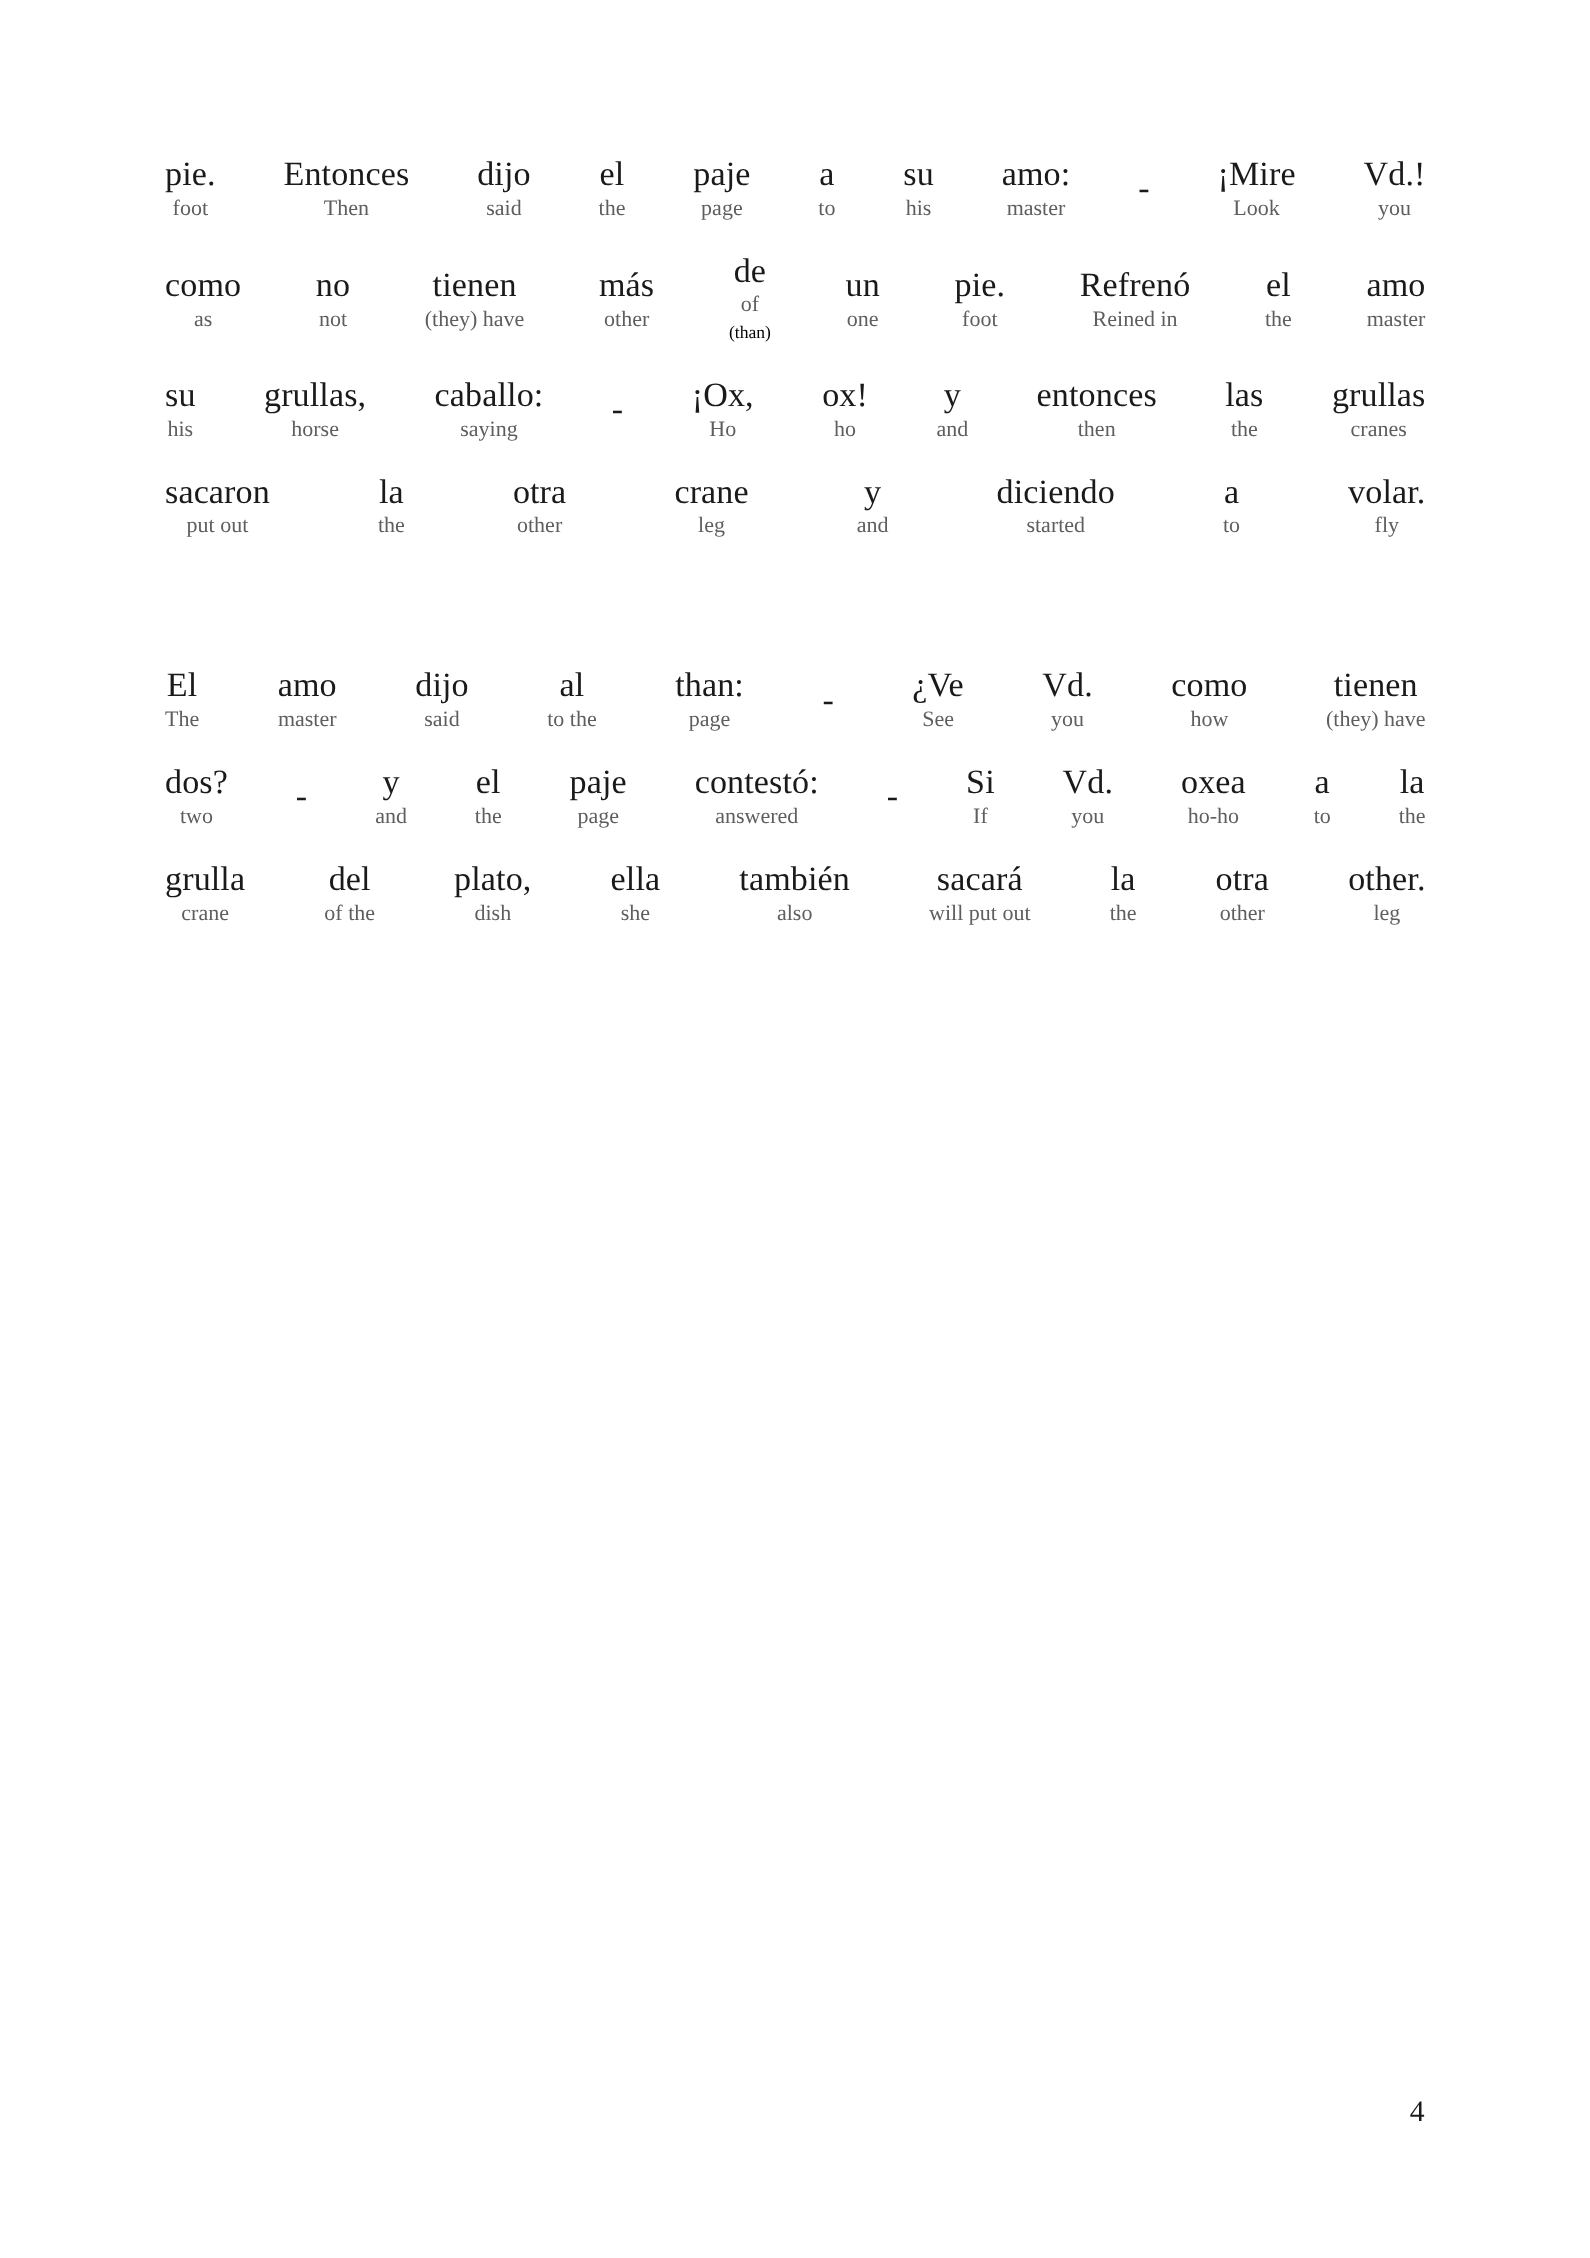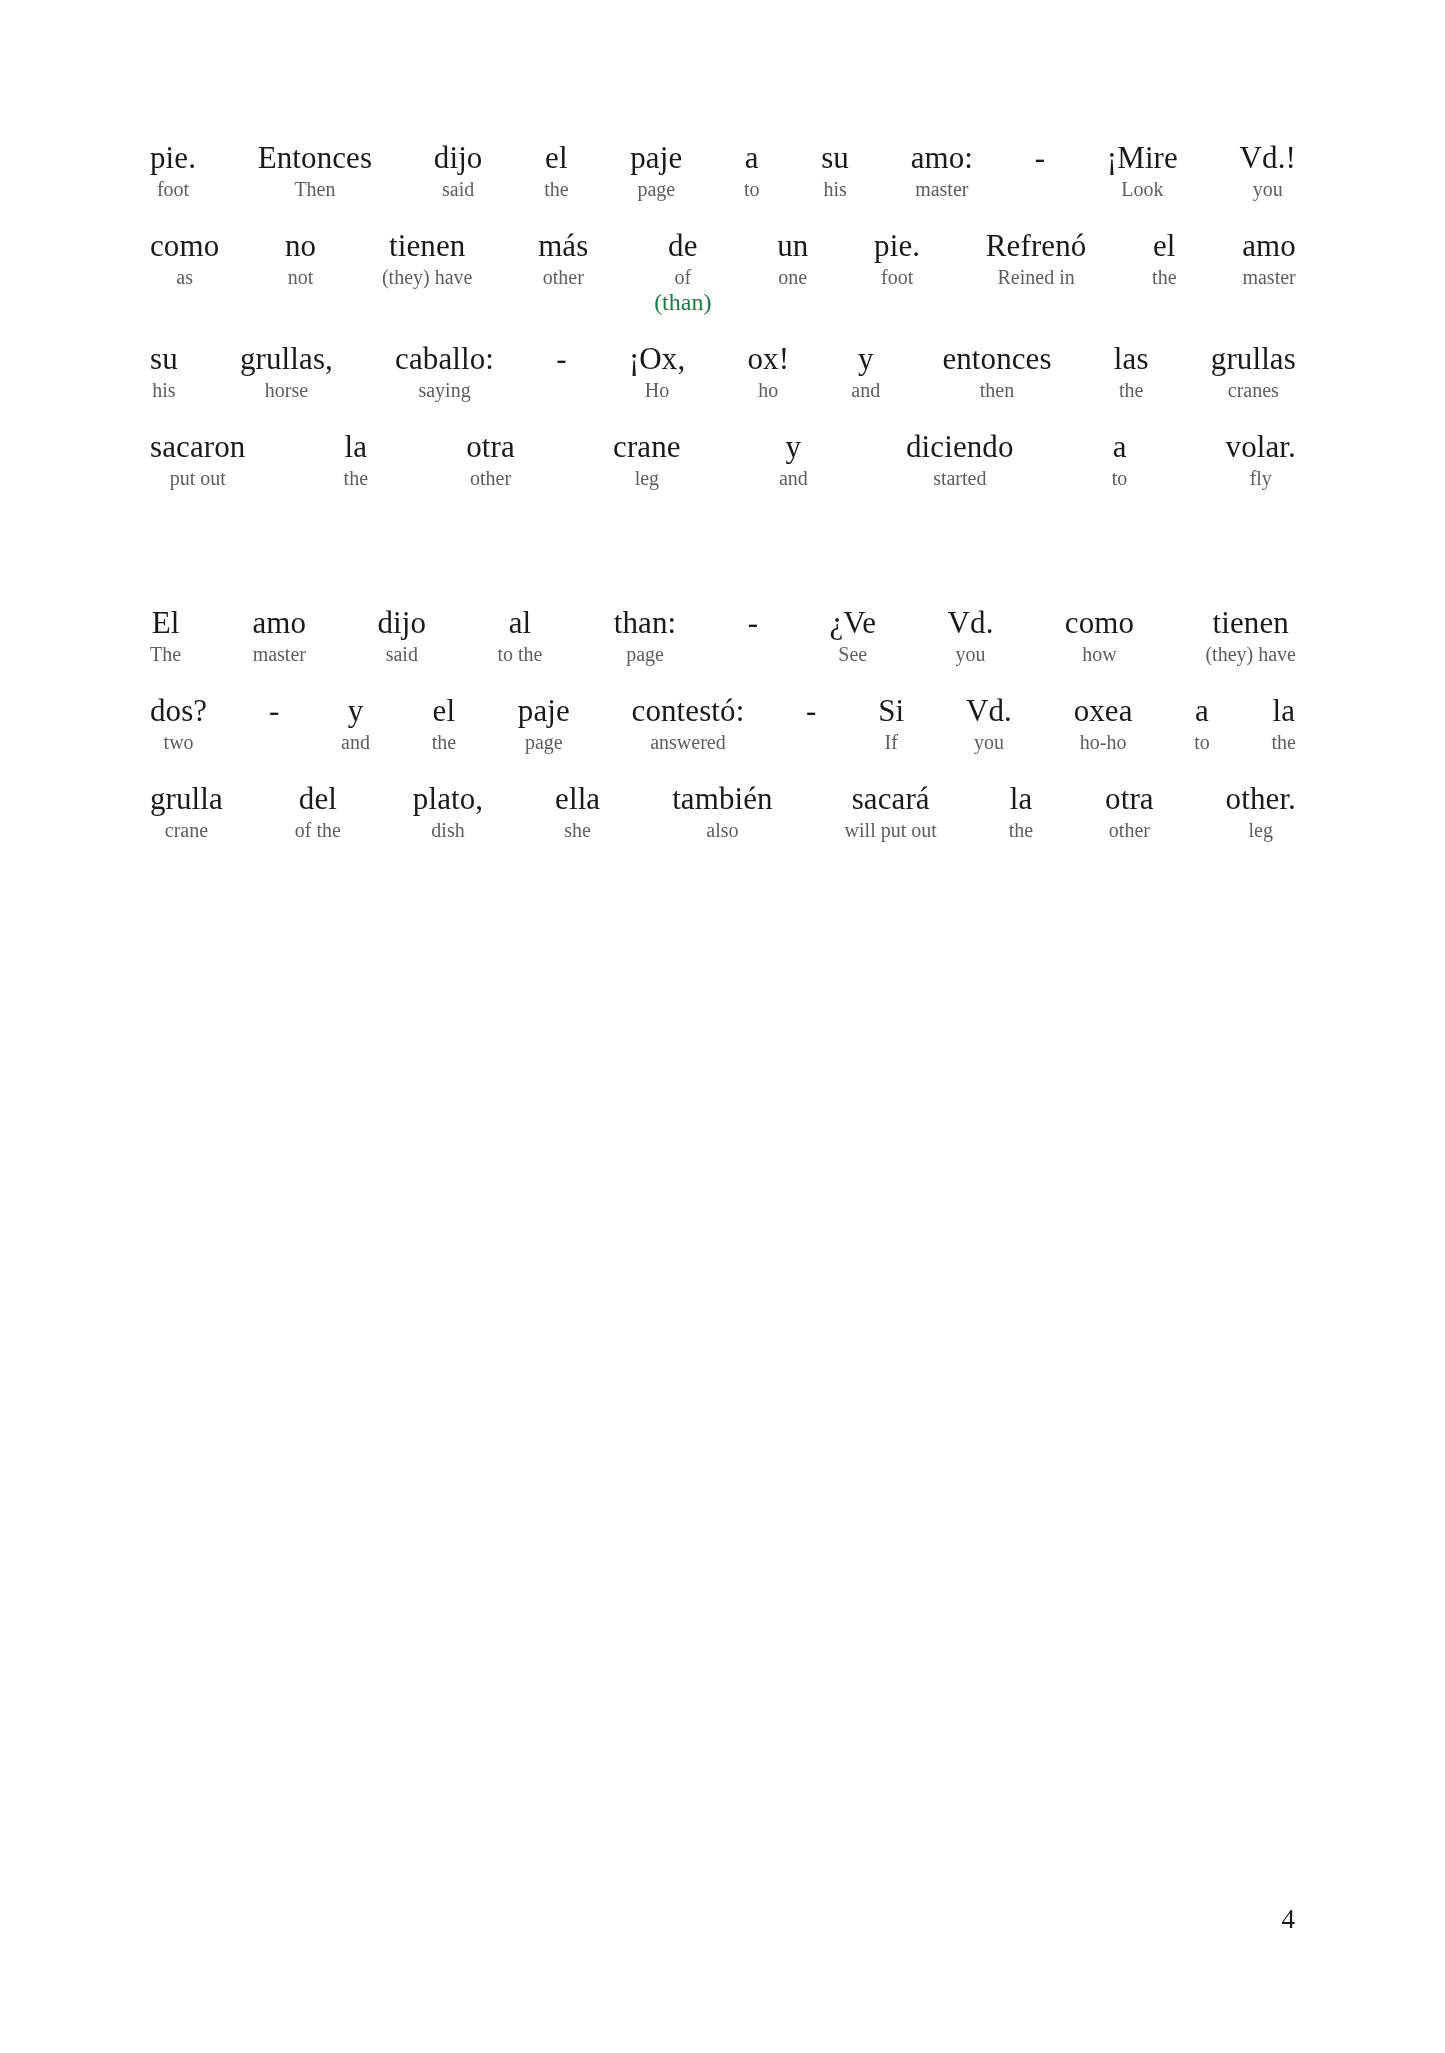"pie." .iline { align-items: flex-start -> center }
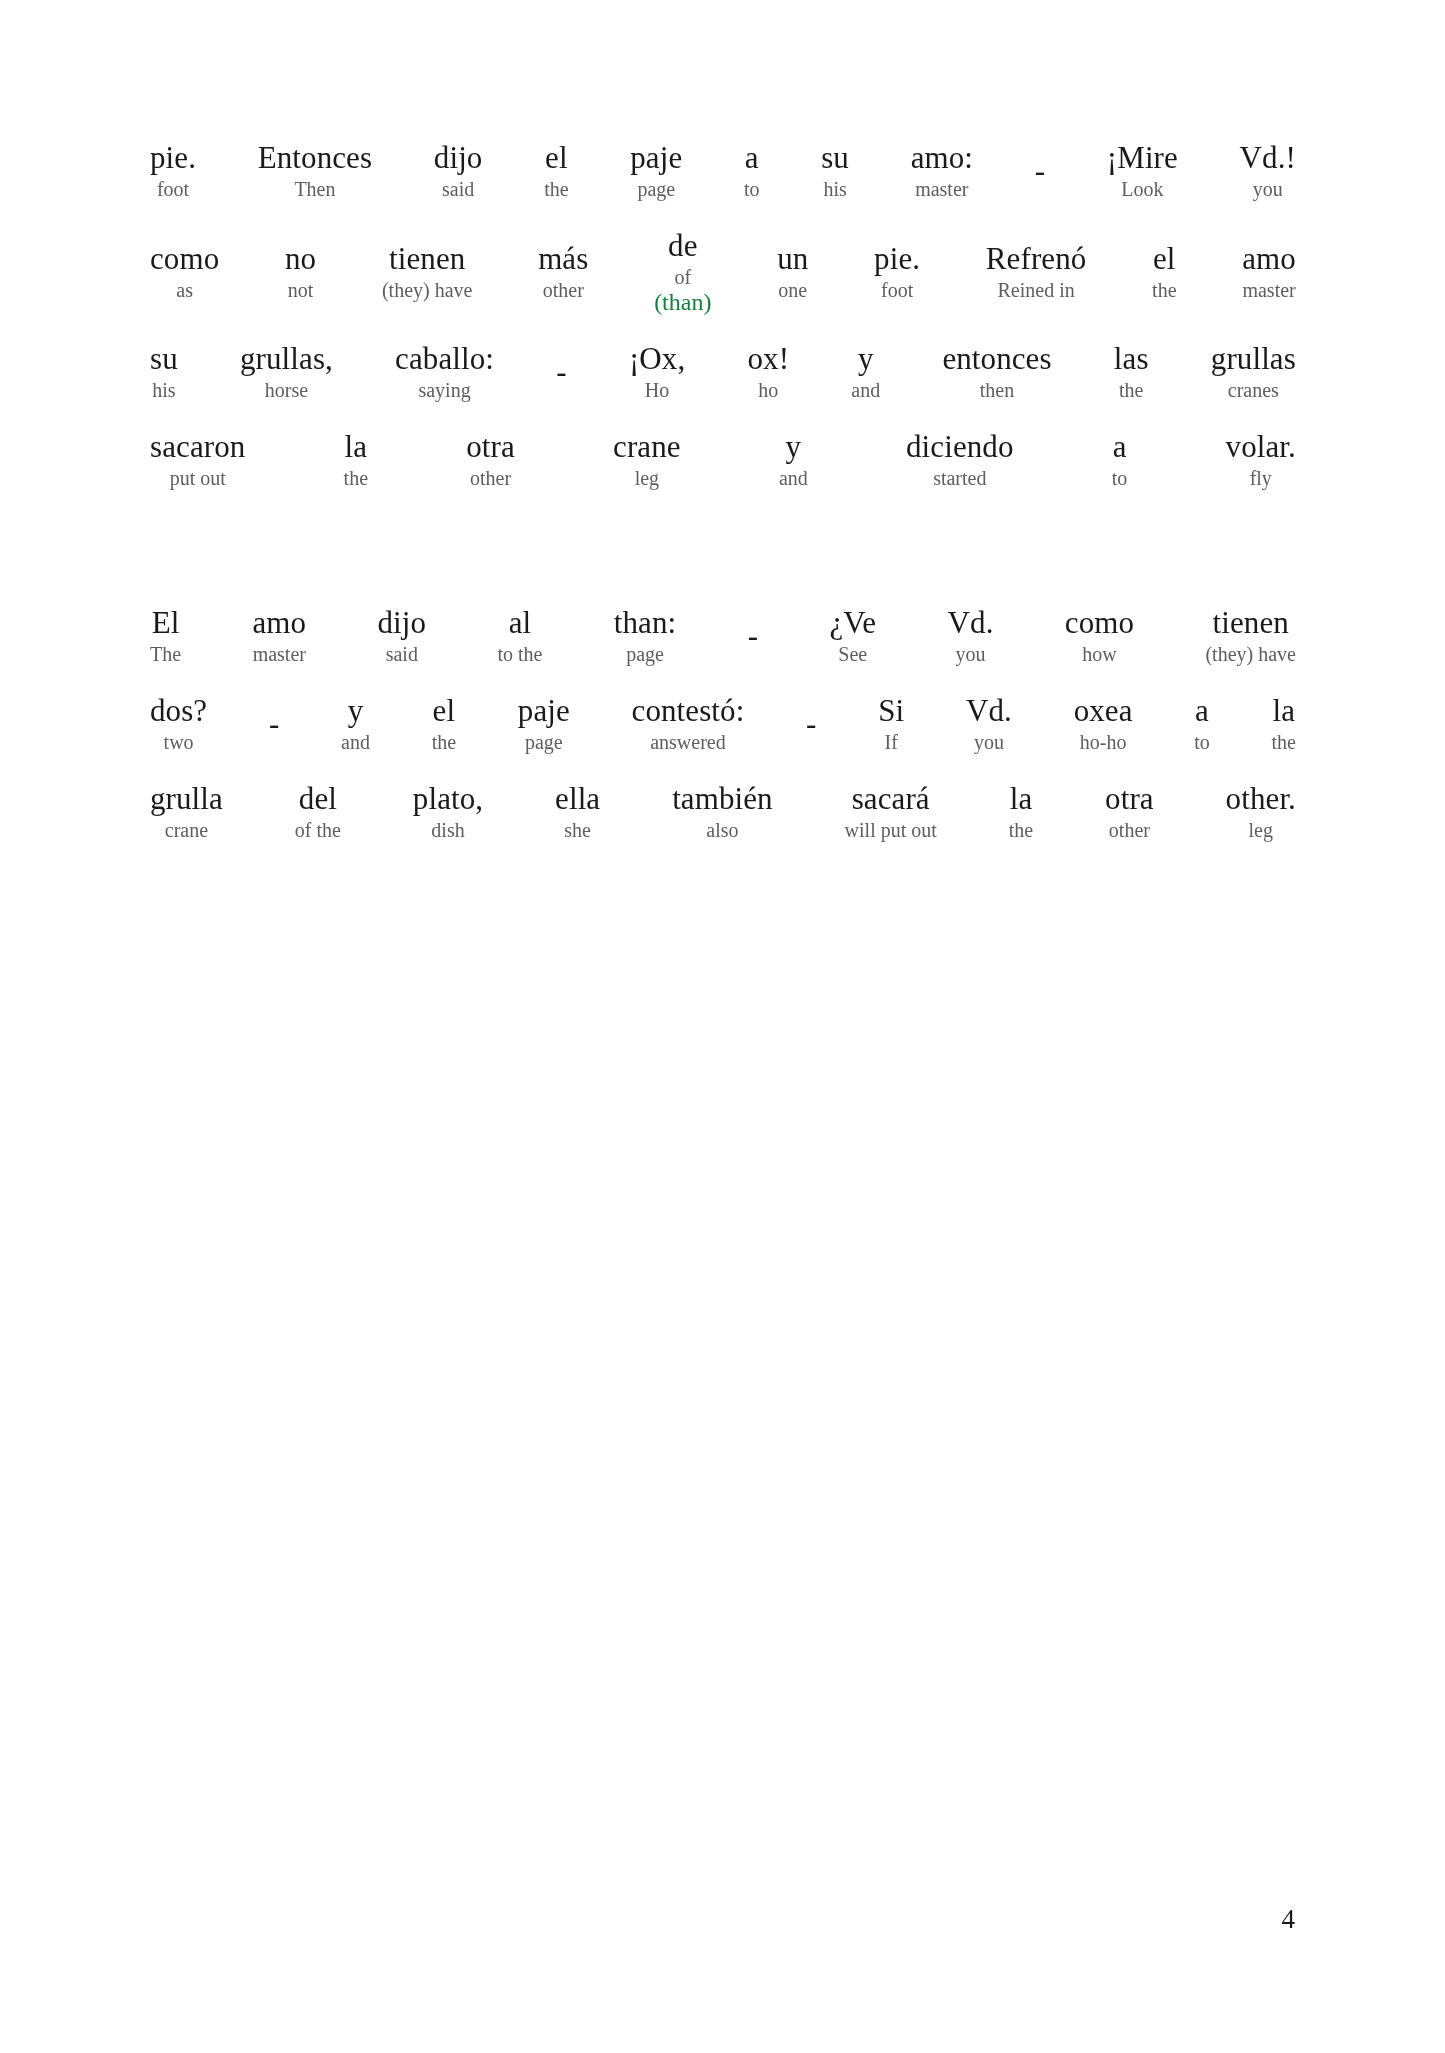"(than)" .gloss2 { color: #15803d -> #000000; font-size: 24px -> 16px }
